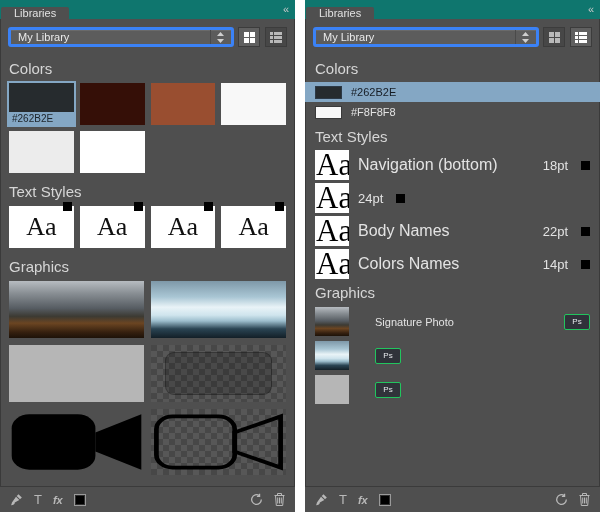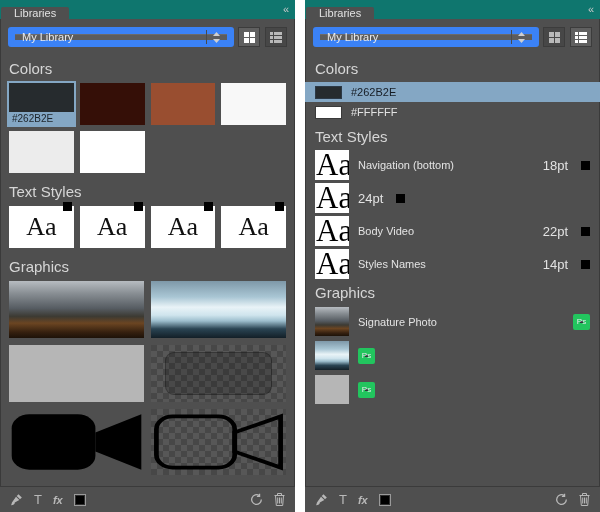"My Library" .dropdown { border: 7px solid #3b82f6 -> 3px solid #3b82f6 }
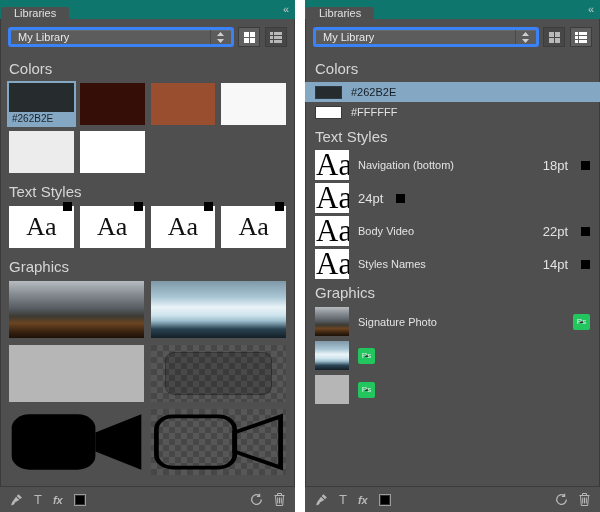"#F8F8F8" div.color-row { html: none -> <div> <span></span> <span>#F8F8F8</span> </div> }
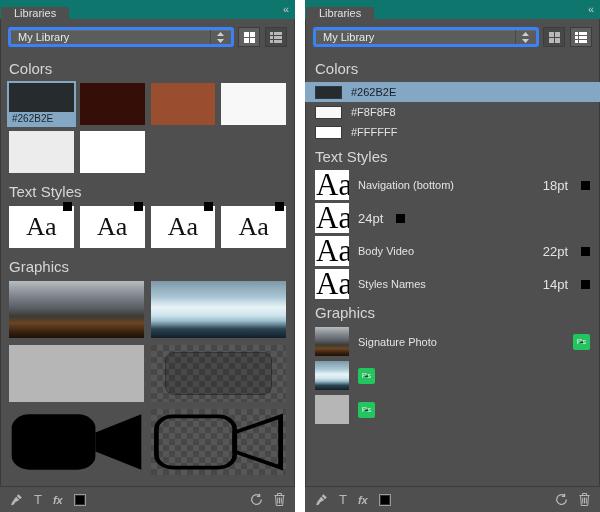"#FFFFFF" div.color-row { html: <div> <span></span> <span>#FFFFFF</span> </div> -> none }
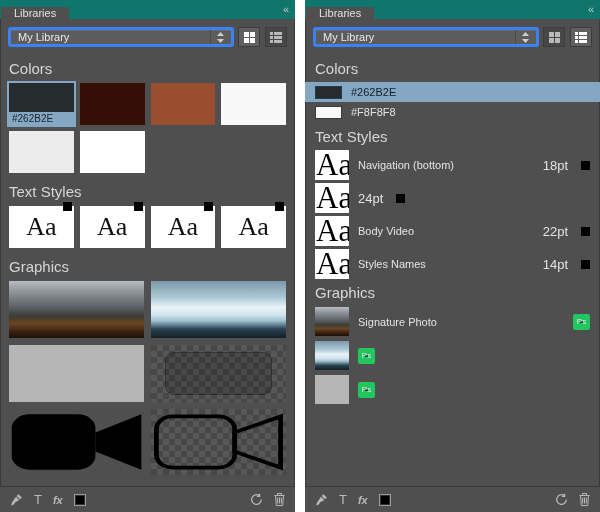"Navigation (bottom)" .tsl-name { font-size: 11px -> 16px }
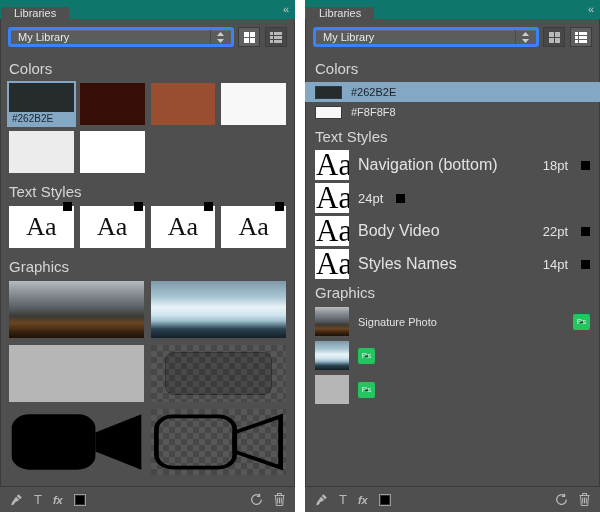"Body Video" span.tsl-name { text: Video -> Names }
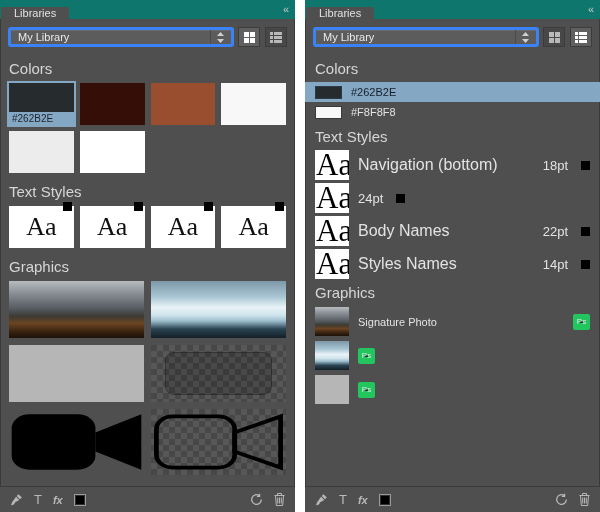"Styles Names" span.tsl-name { text: Styles -> Colors }
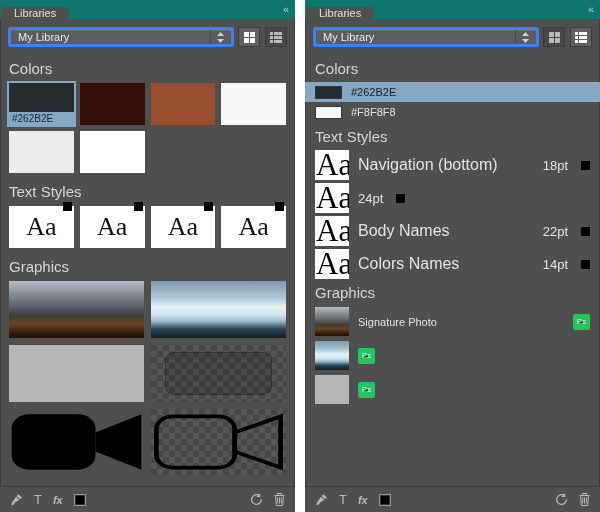"Signature Photo" .gfxl-row { gap: 9px -> 26px }
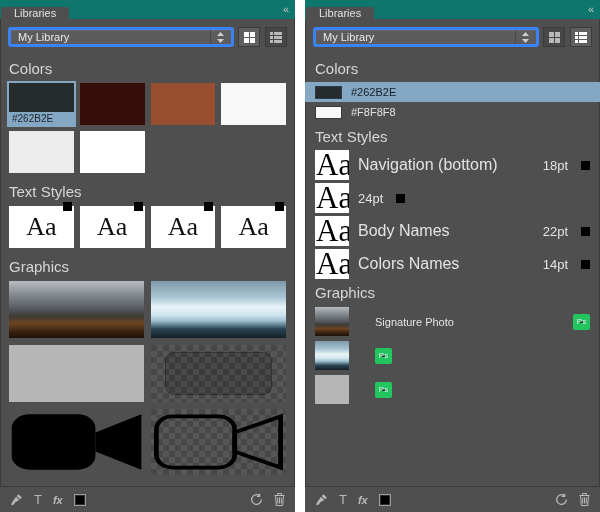"Ps" .ps-badge { border: 7px solid #22c55e -> 1px solid #22c55e; width: 17px -> 26px }
